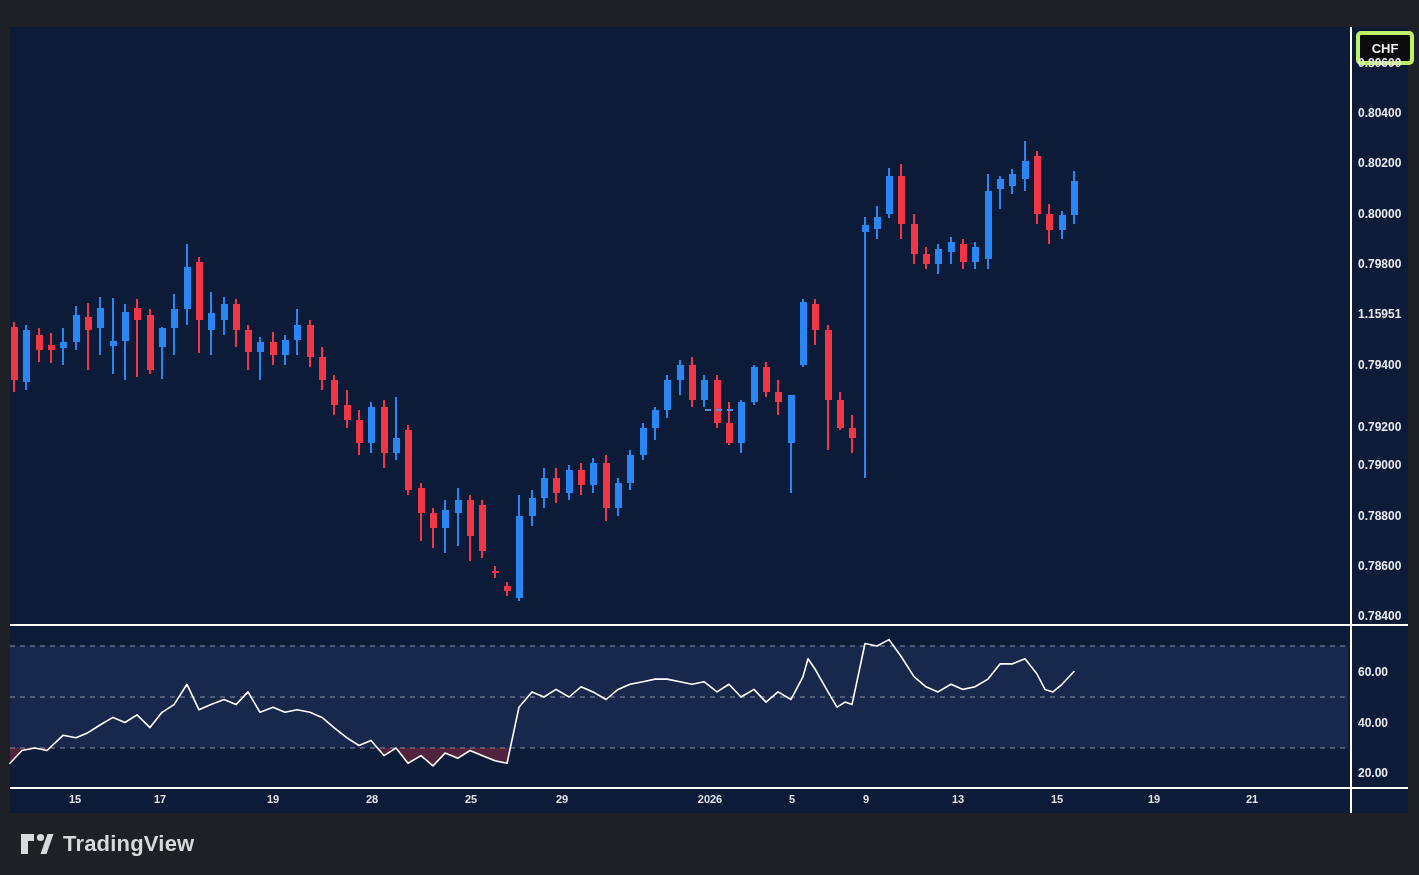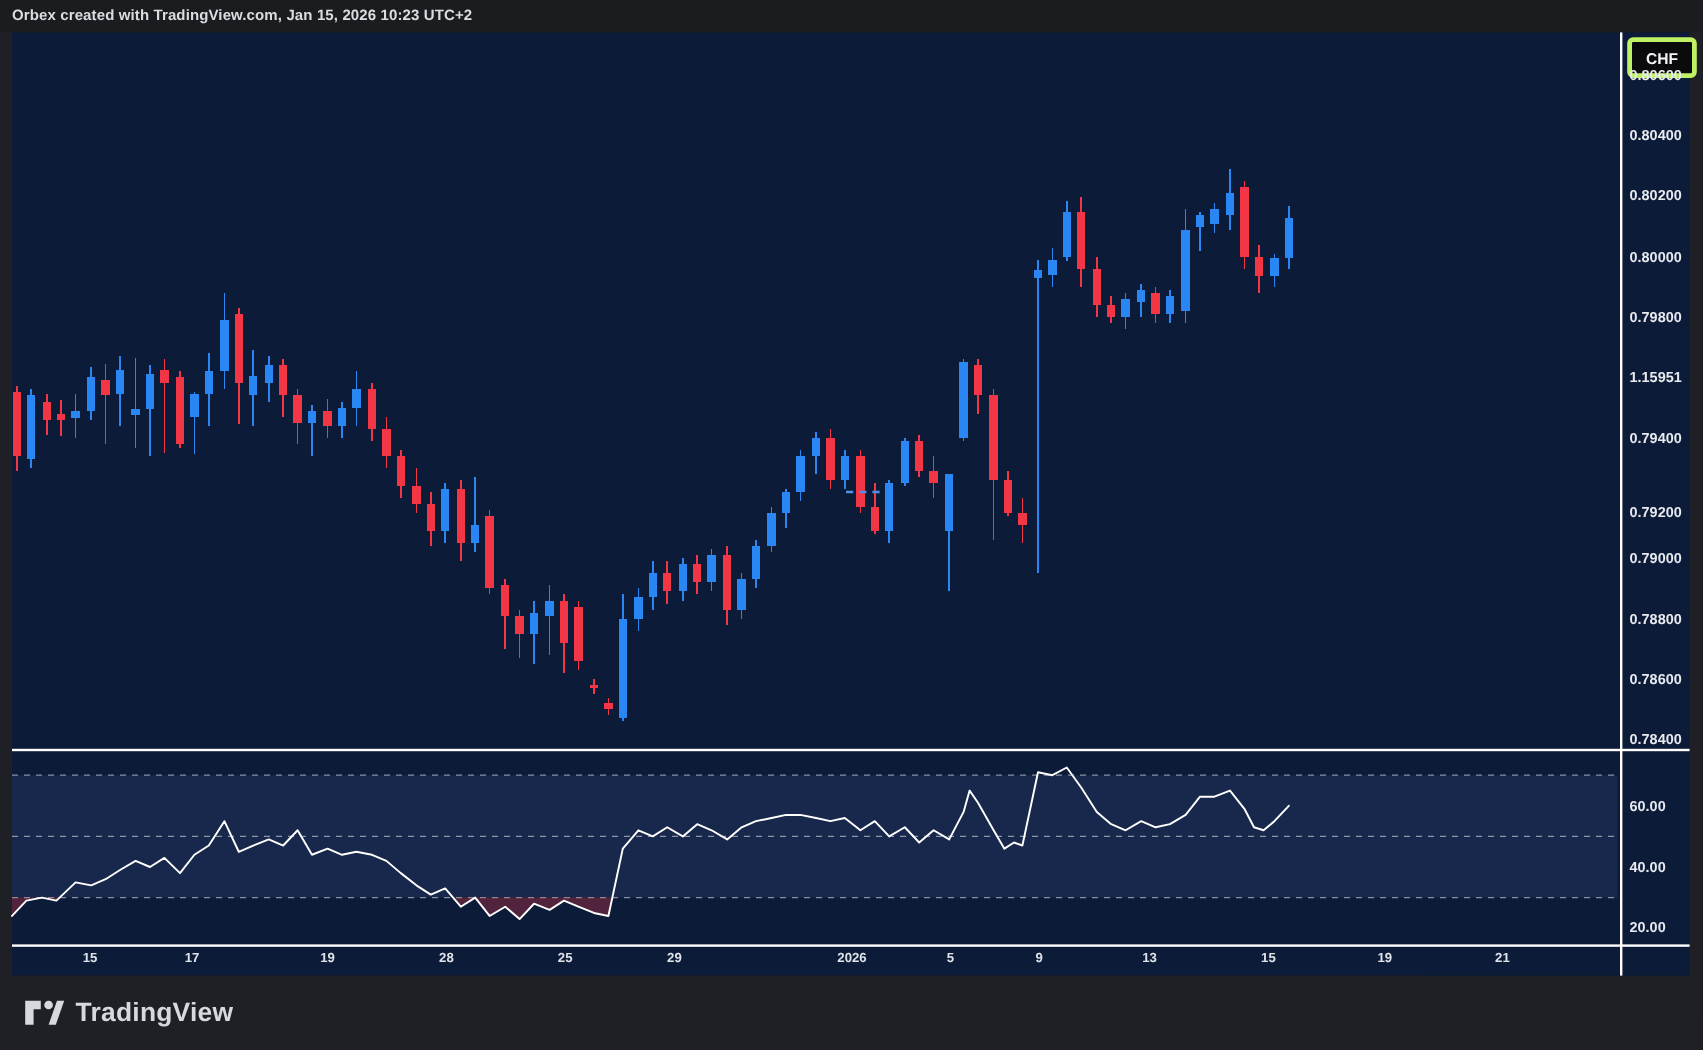"Orbex created with TradingView.com, Jan" div.titlebar { html: <div> <span>Orbex created with TradingView.com, Jan 15, 2026 10:23 UTC+2</span> </div> -> none }
